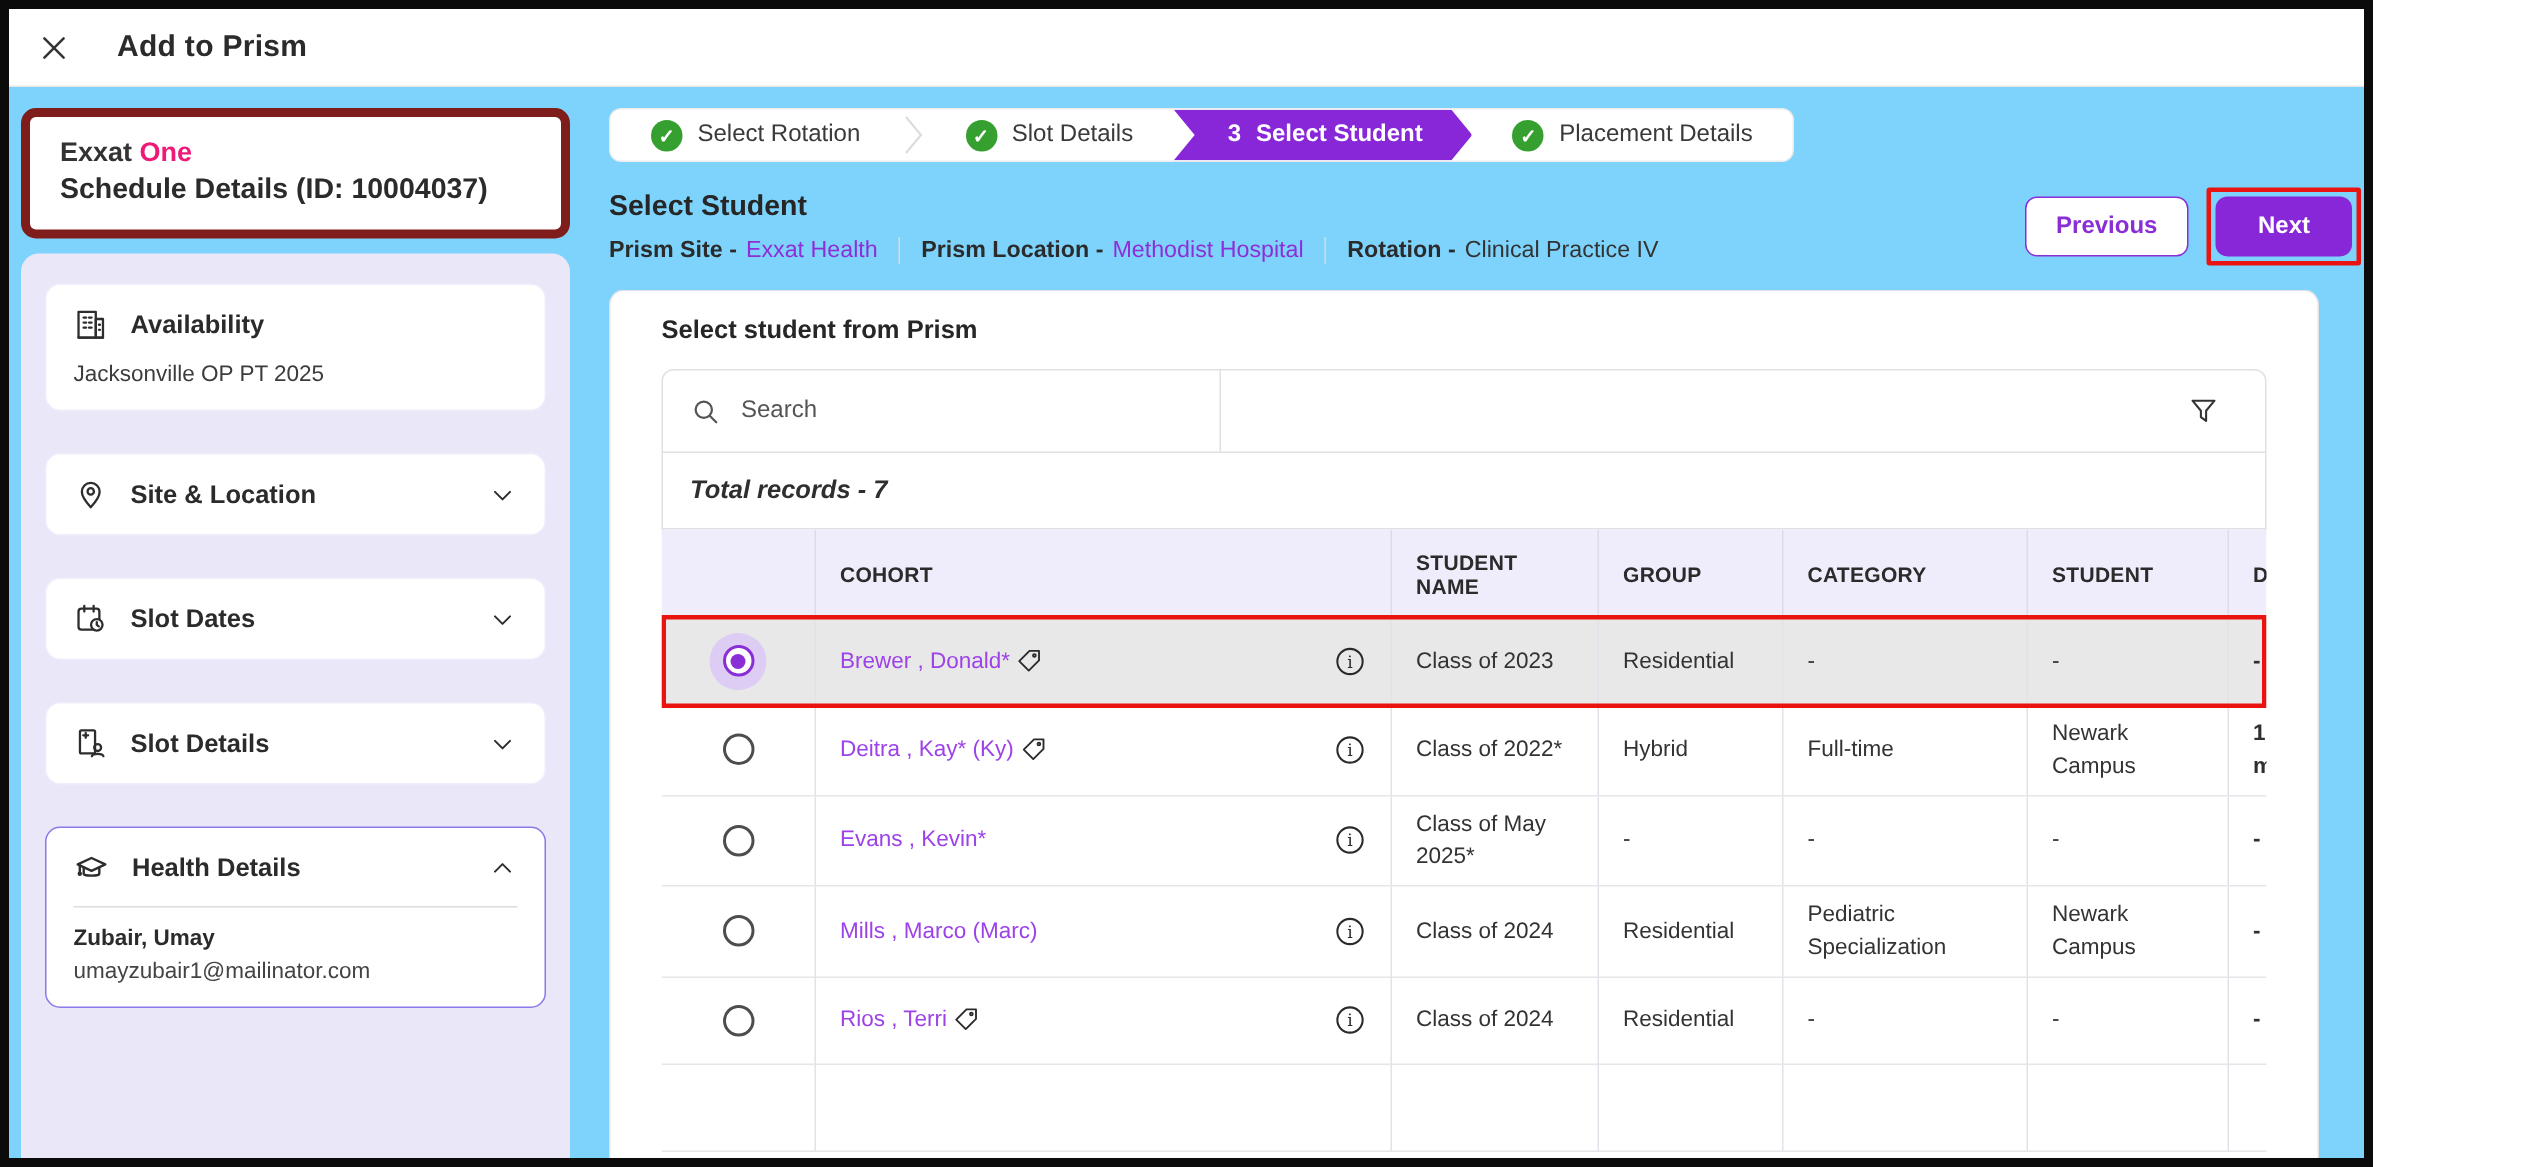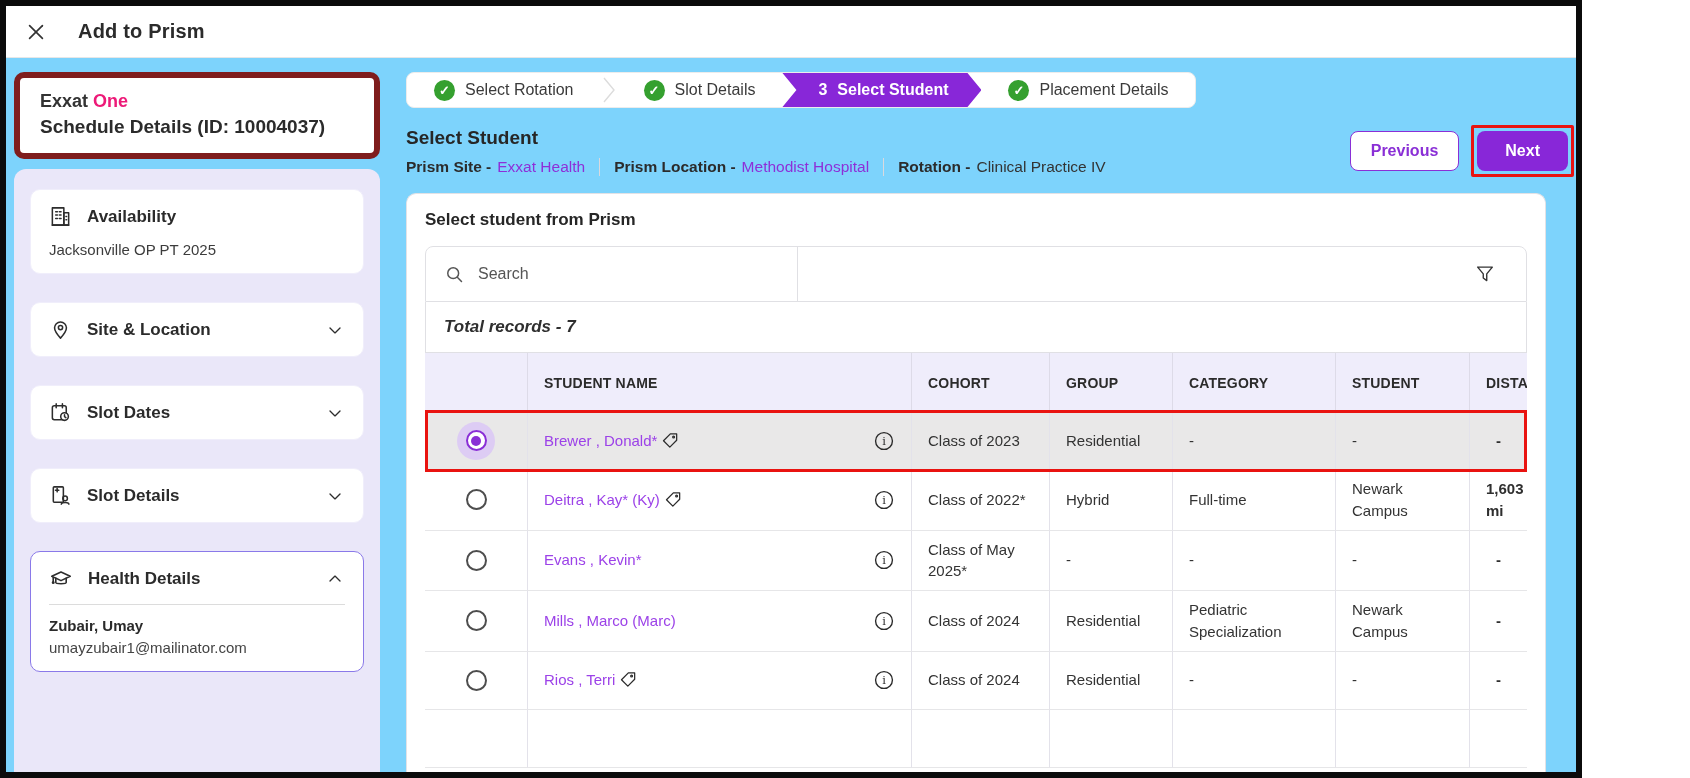"Select student from Prism" .panel { padding: 16px 18px 0 -> 16px 34px 0 }
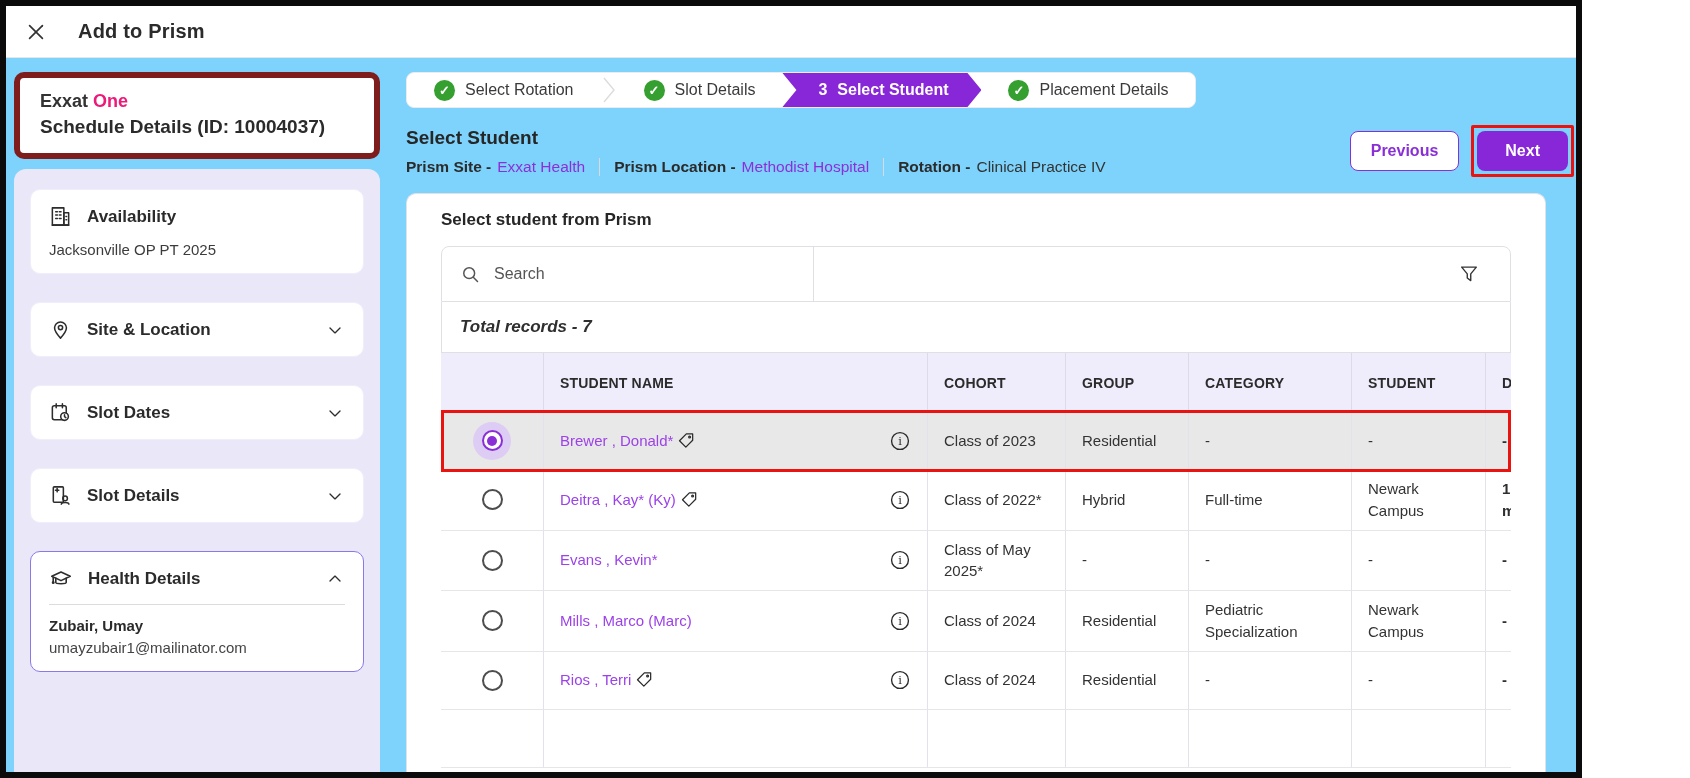"STUDENT NAME" div.th { order: before "COHORT" -> after "COHORT" }
